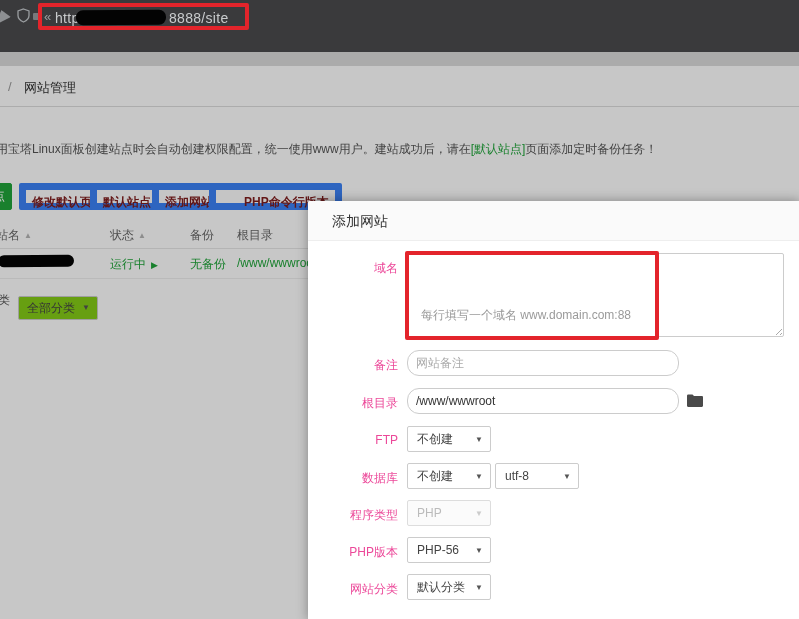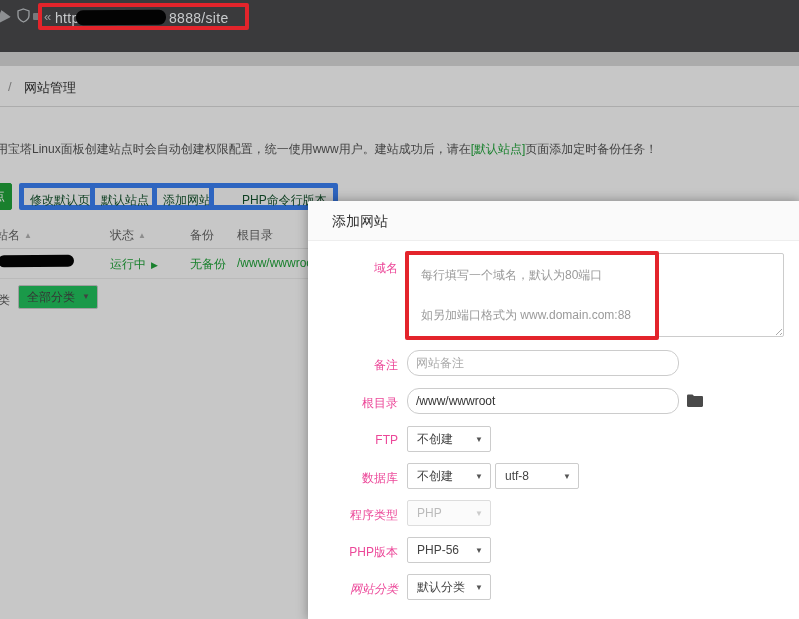"修改默认页" .btn { border: 5px solid #3b82f6 -> 7px solid #3b82f6; color: #14532d -> #7f1d1d; font-weight: none -> bold }
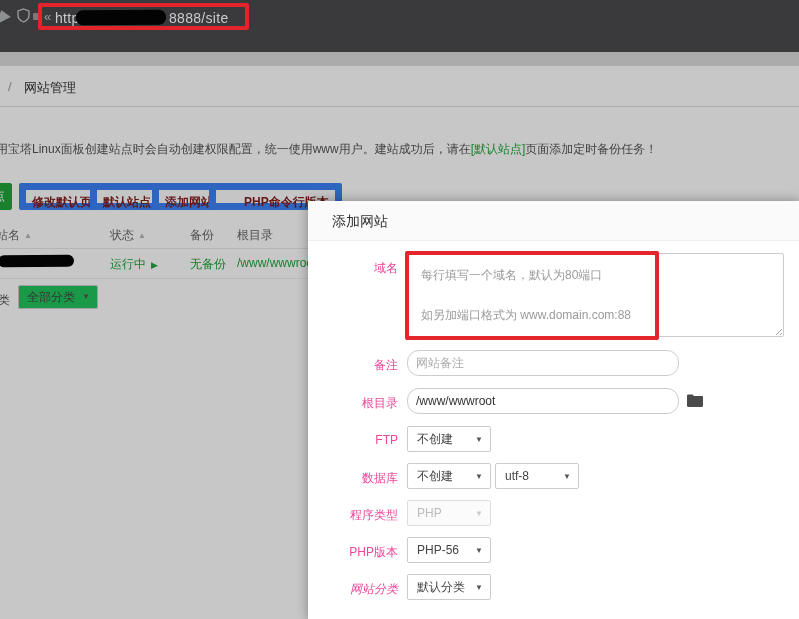"每行填写一个域名，默认为80端口" div.ph-line { html: <div>每行填写一个域名，默认为80端口</div> -> none }
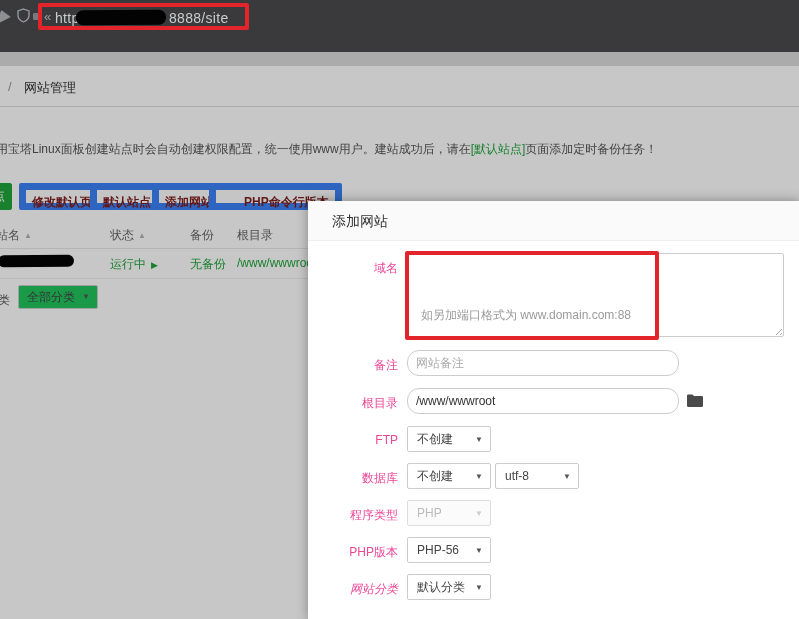"全部分类" .filter-sel { background: #22c55e -> #84cc16; top: 233px -> 244px }
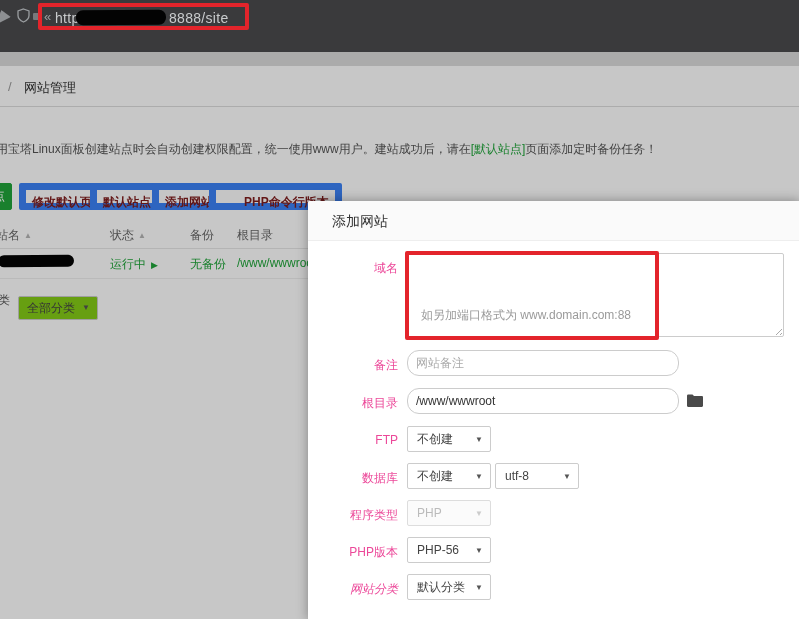"如另加端口格式为 www.domain.com:88" div.ph-line { text: 如另加端口格式为 -> 每行填写一个域名 }
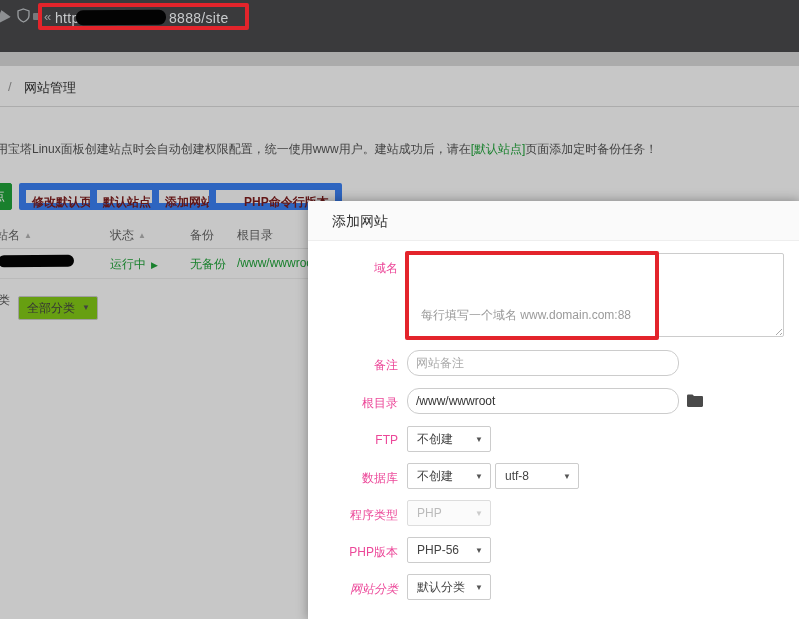"网站分类" span.flabel { font-style: italic -> none }
